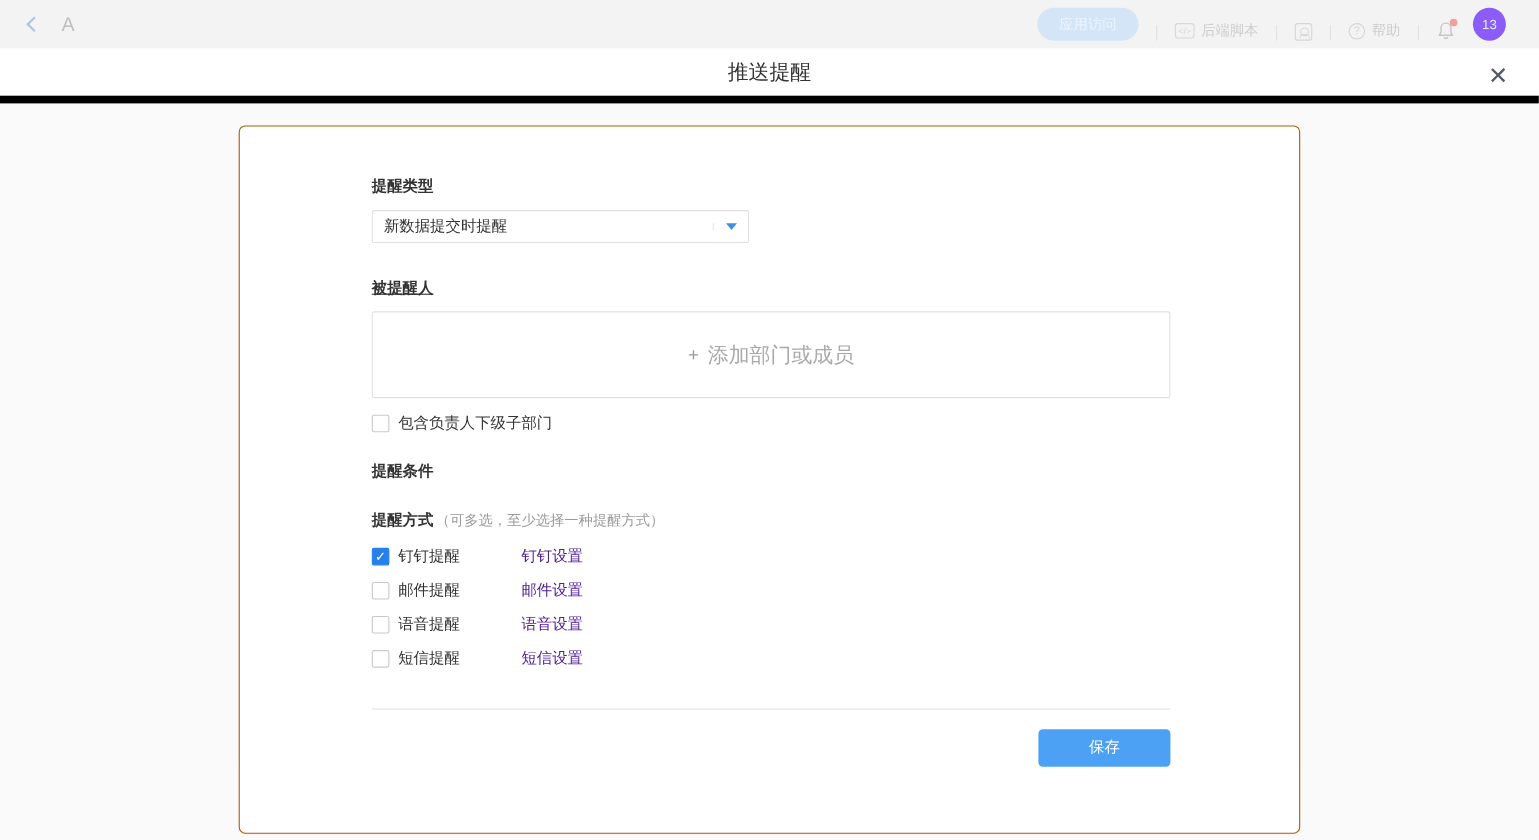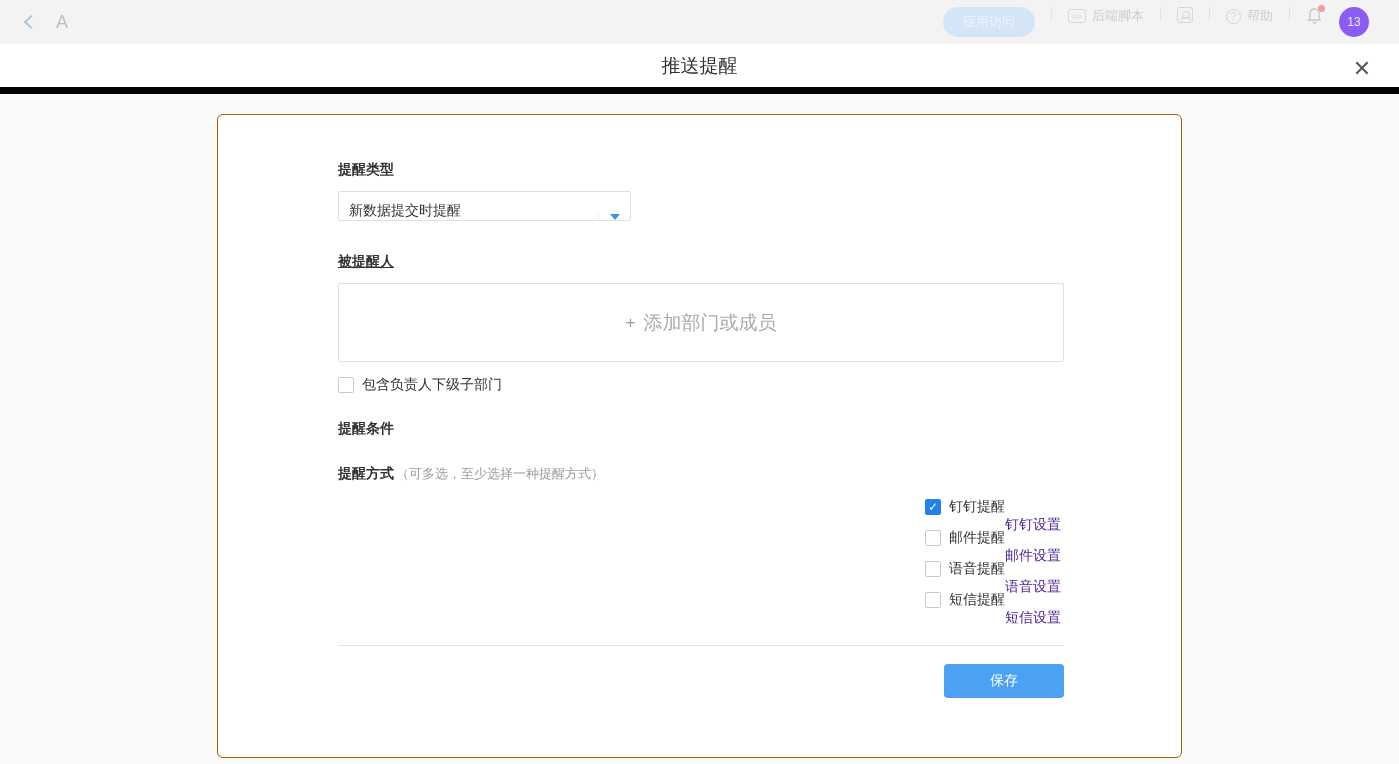"应用访问" .tb-right { align-items: flex-start -> flex-end }
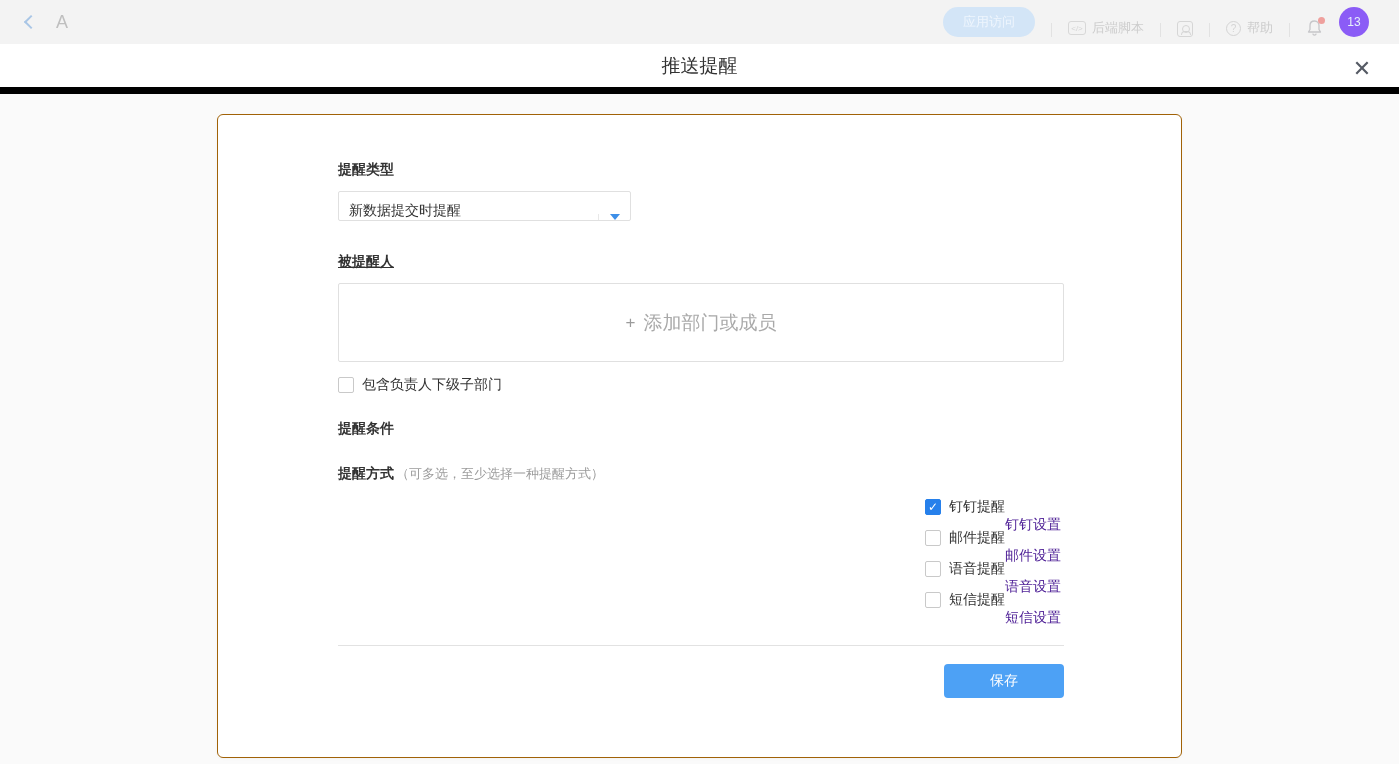"新数据提交时提醒" .select { align-items: flex-end -> center; width: 293px -> 343px }
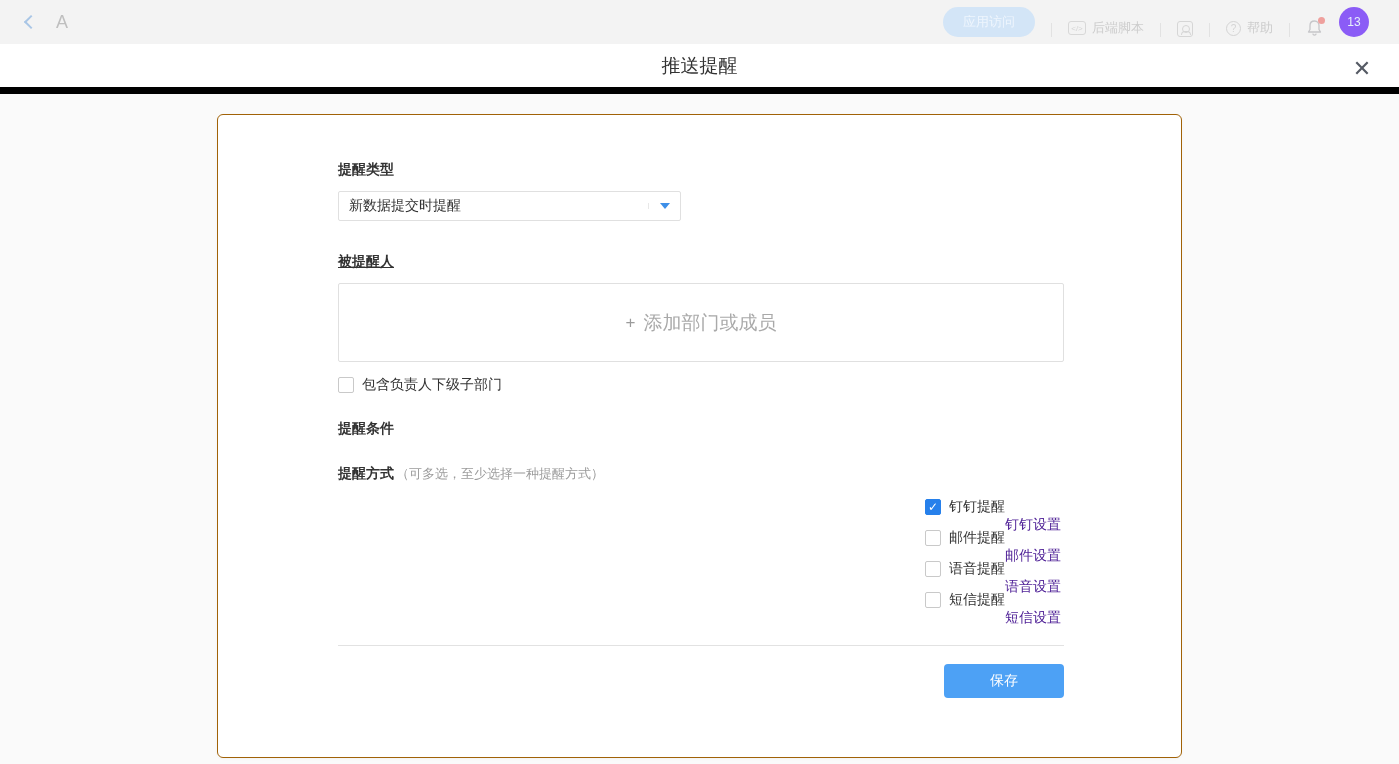"钉钉提醒" .method-row { align-items: flex-end -> flex-start; flex-direction: column -> none }
